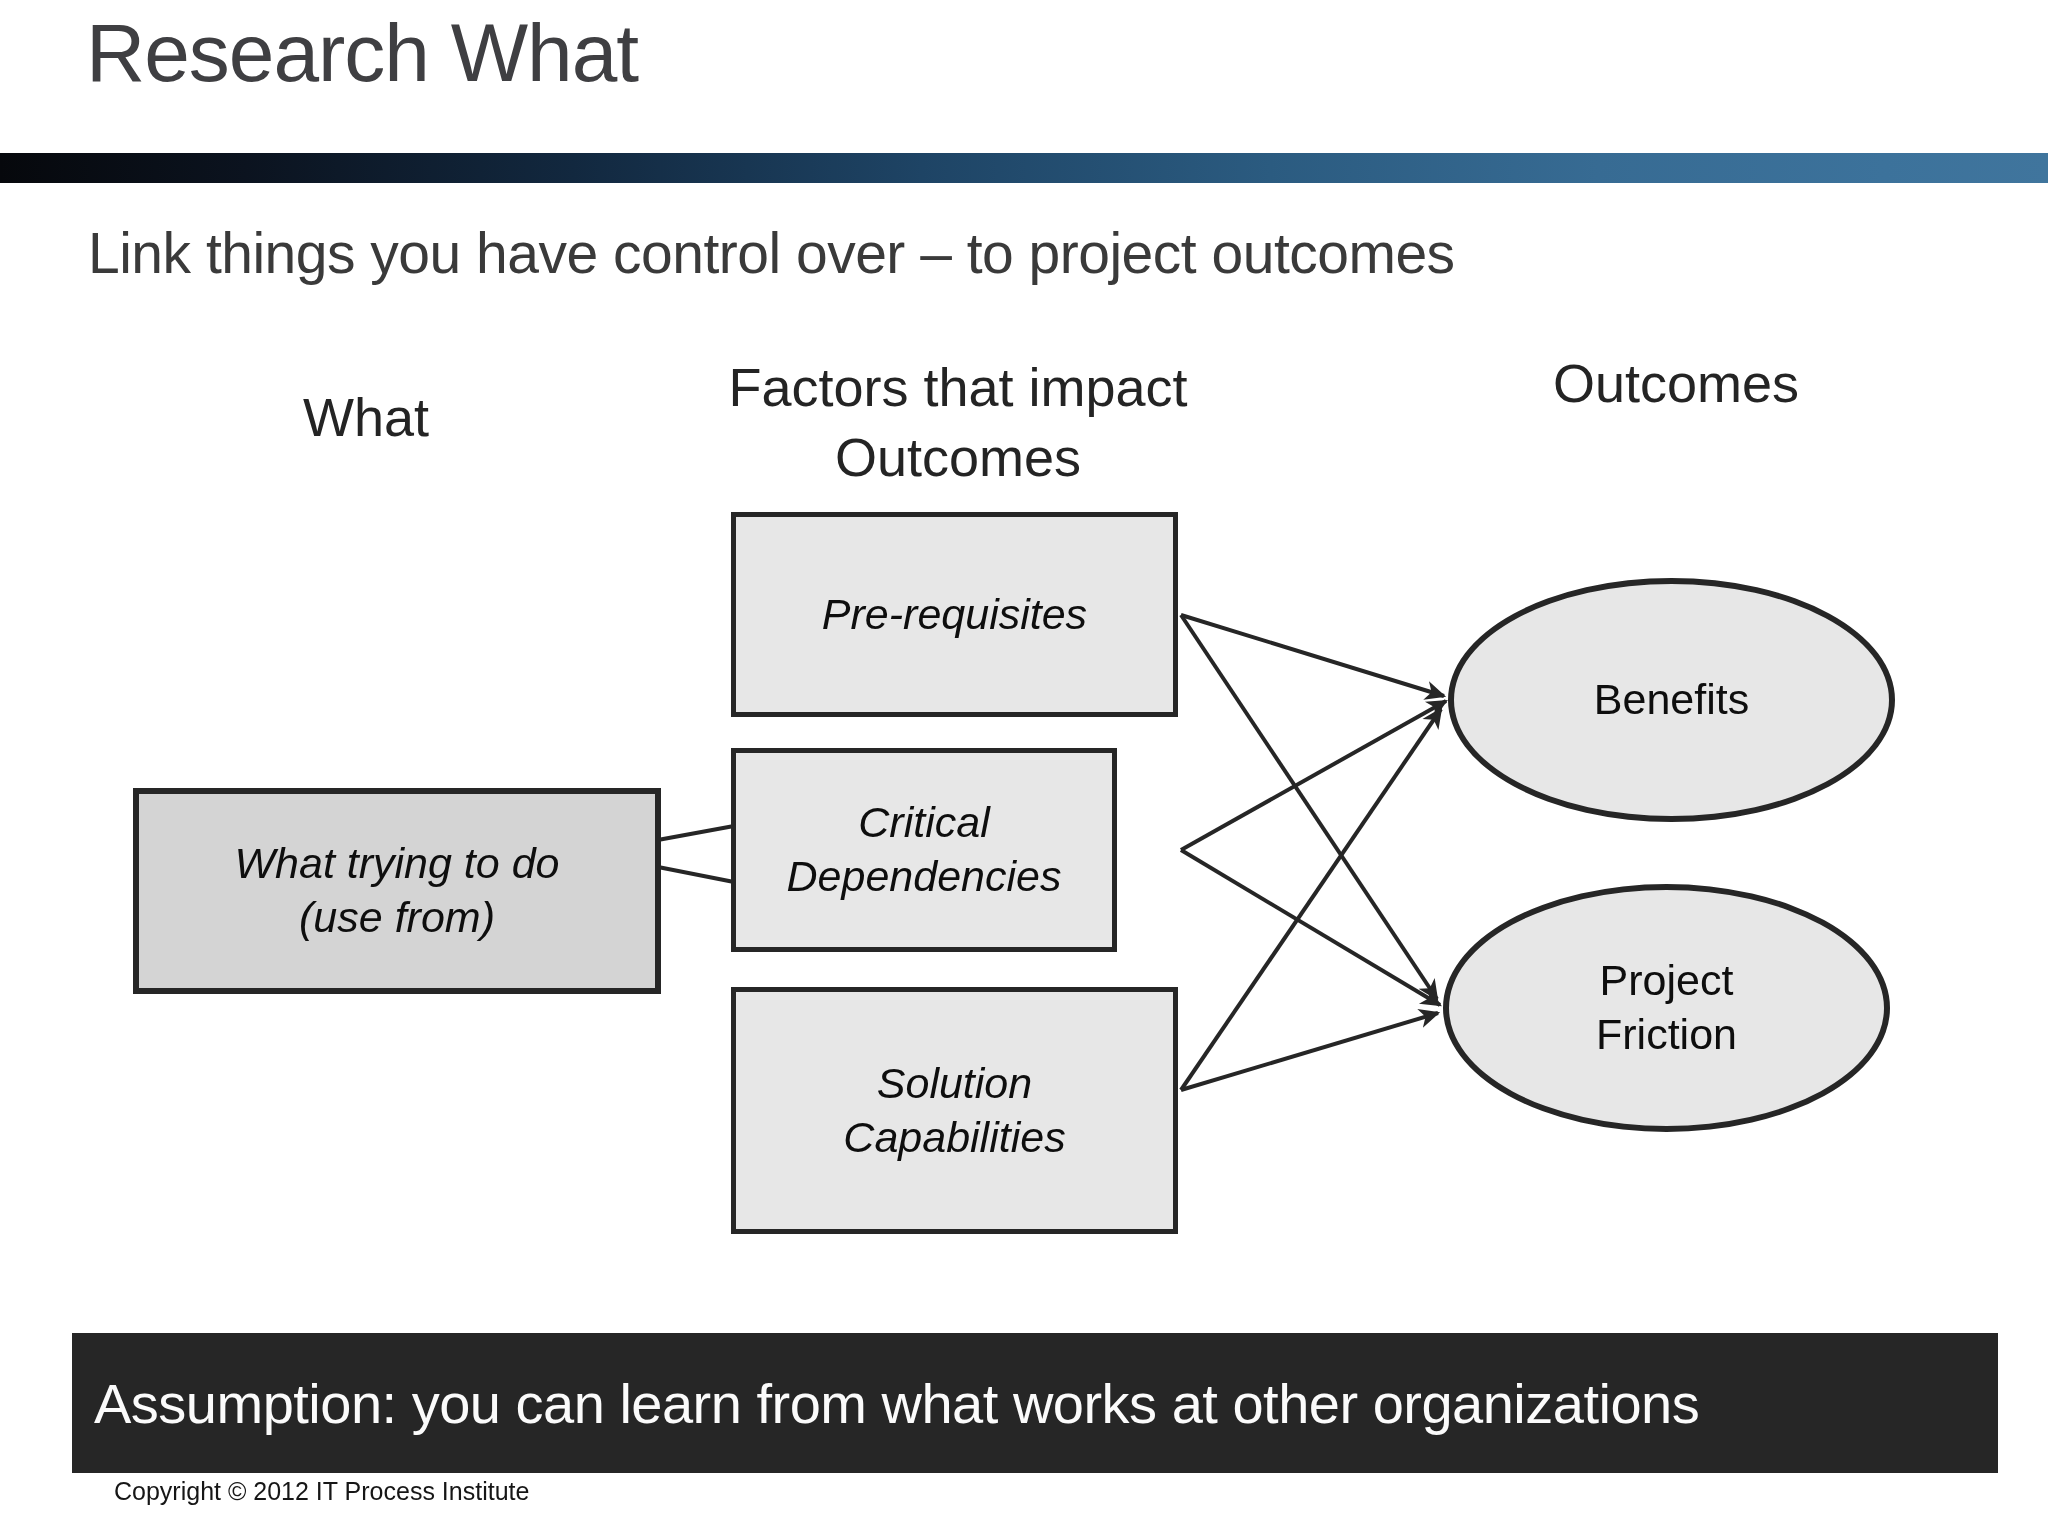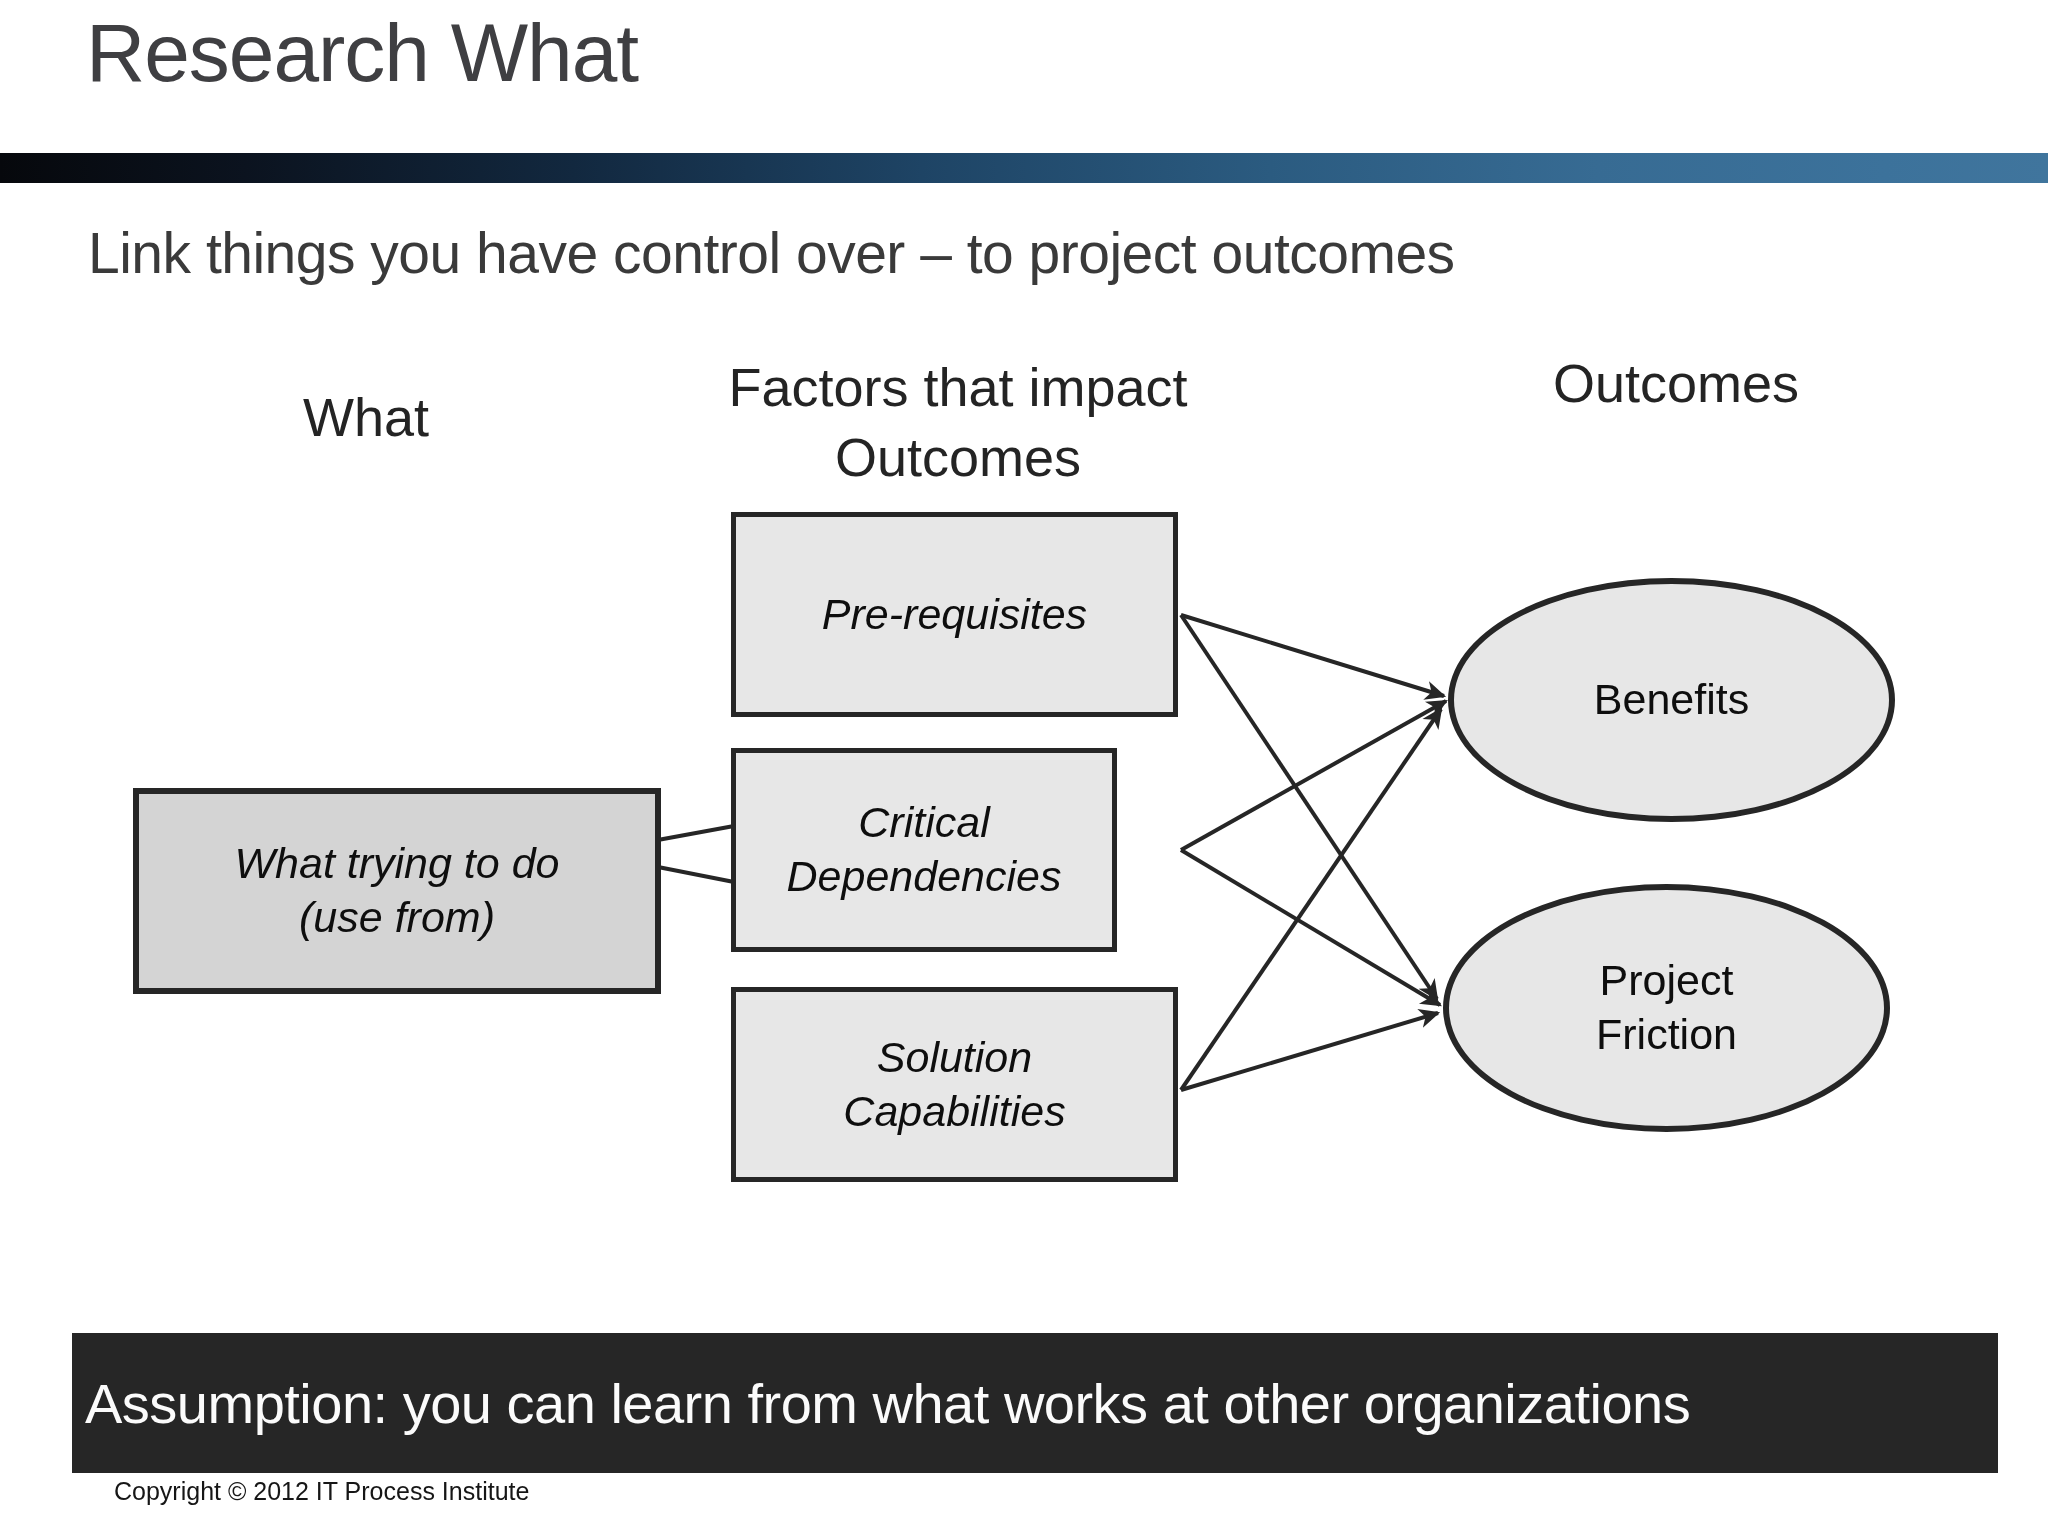"Solution" .node.sc { height: 195px -> 247px }
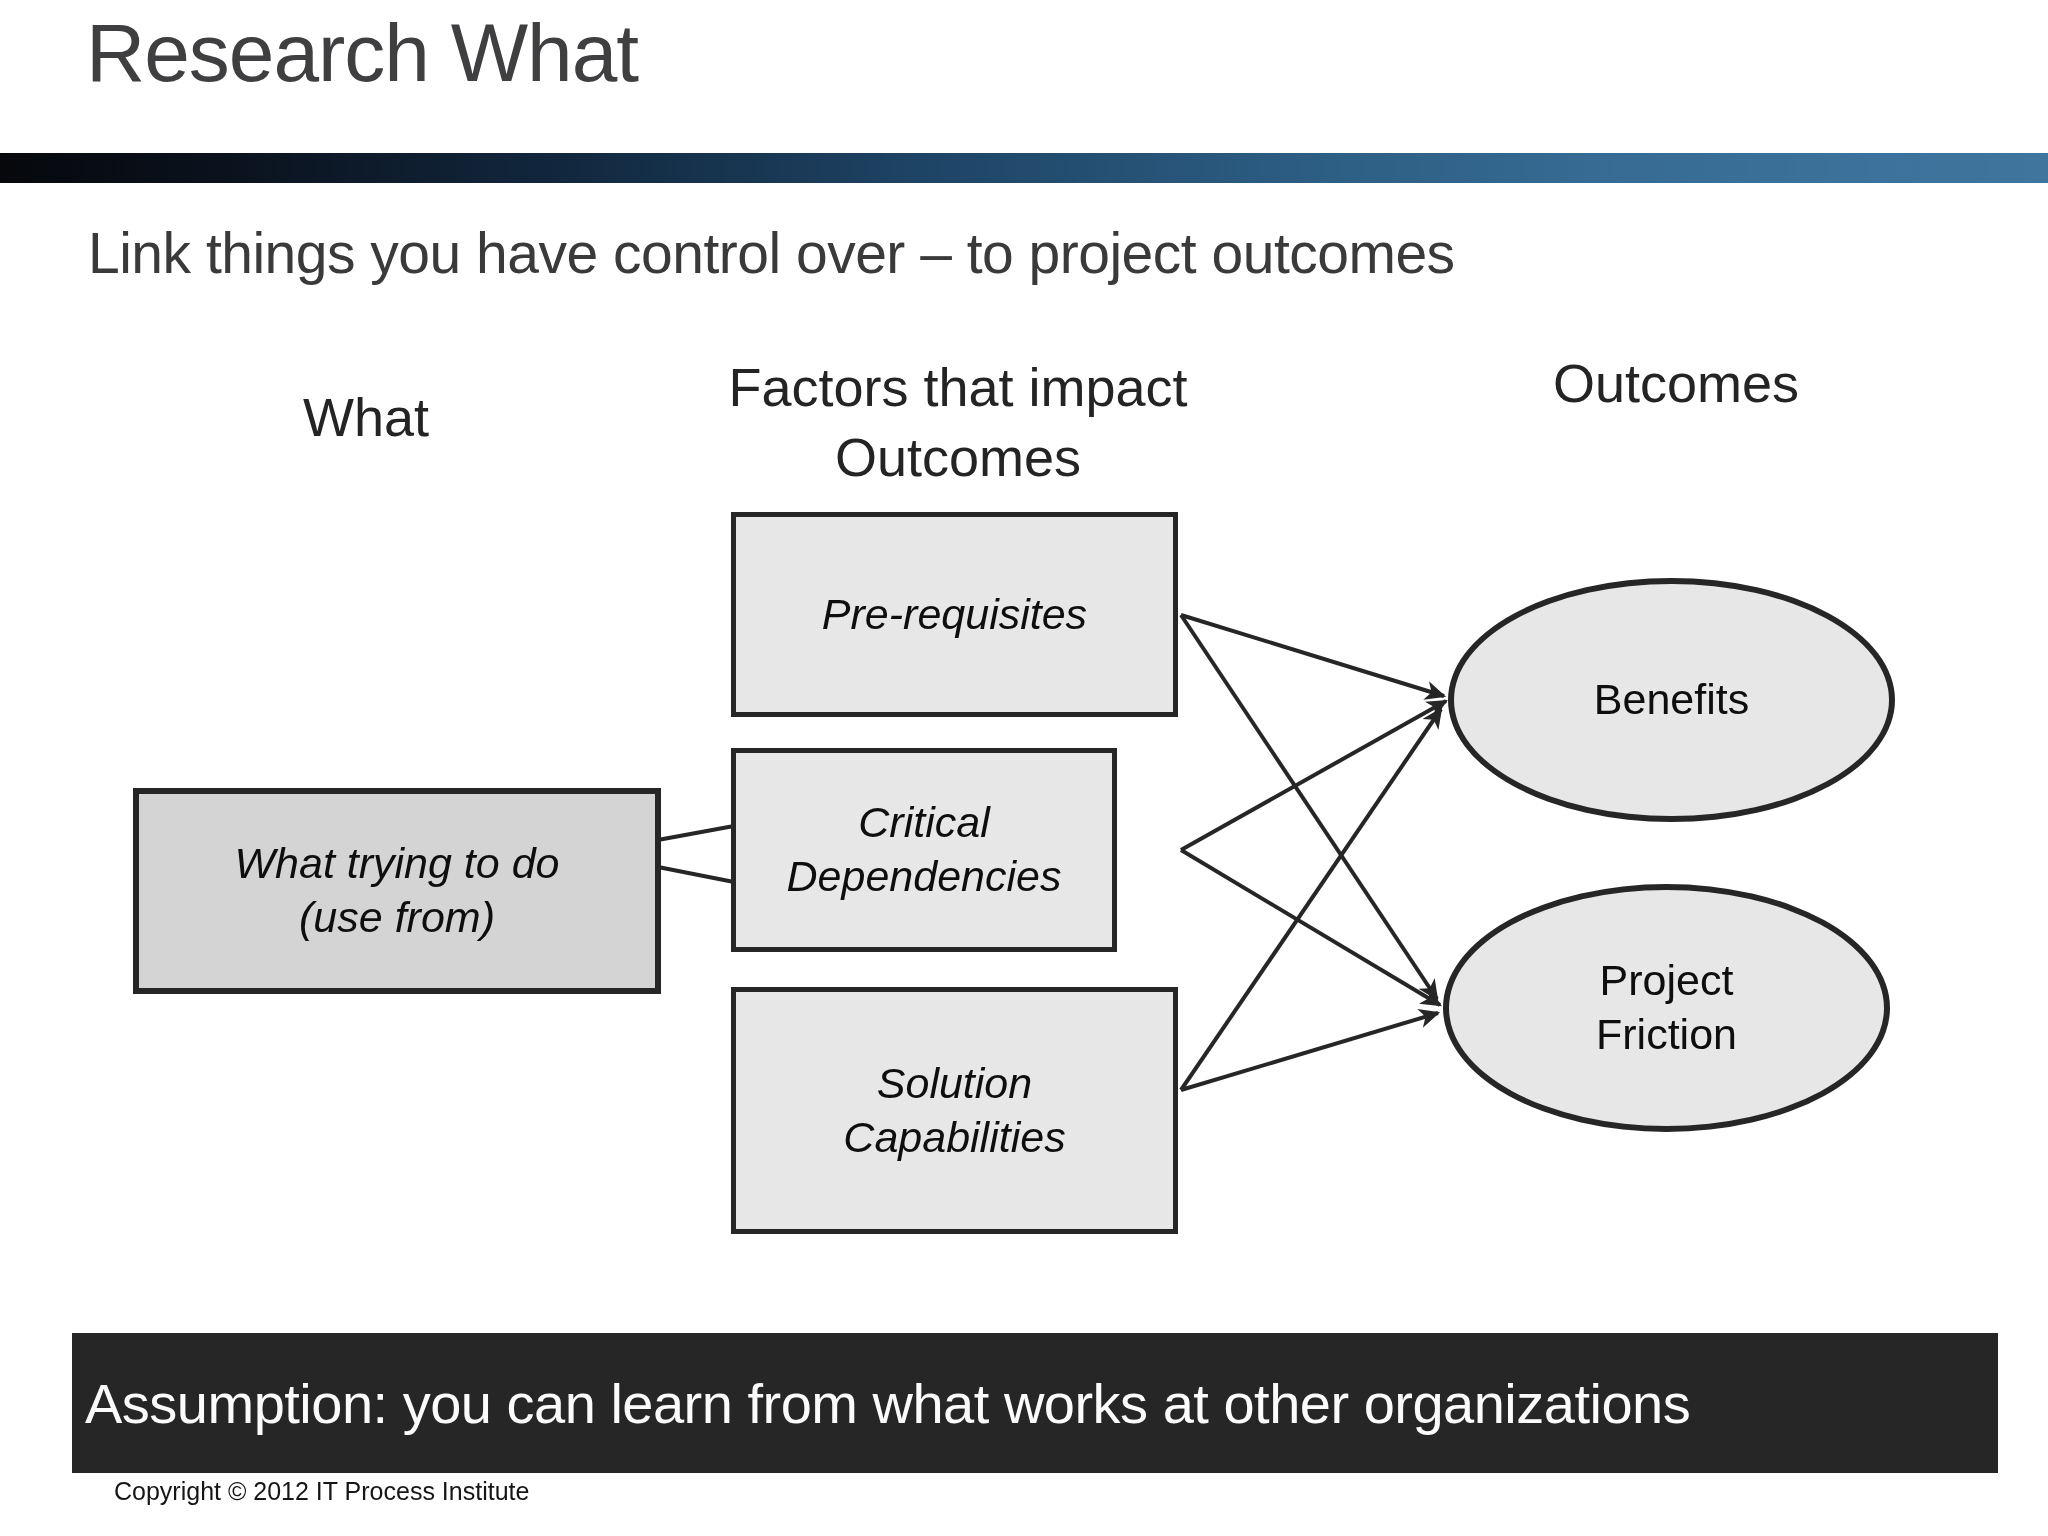"Assumption: you can learn from" .banner { padding-left: 13px -> 22px }
